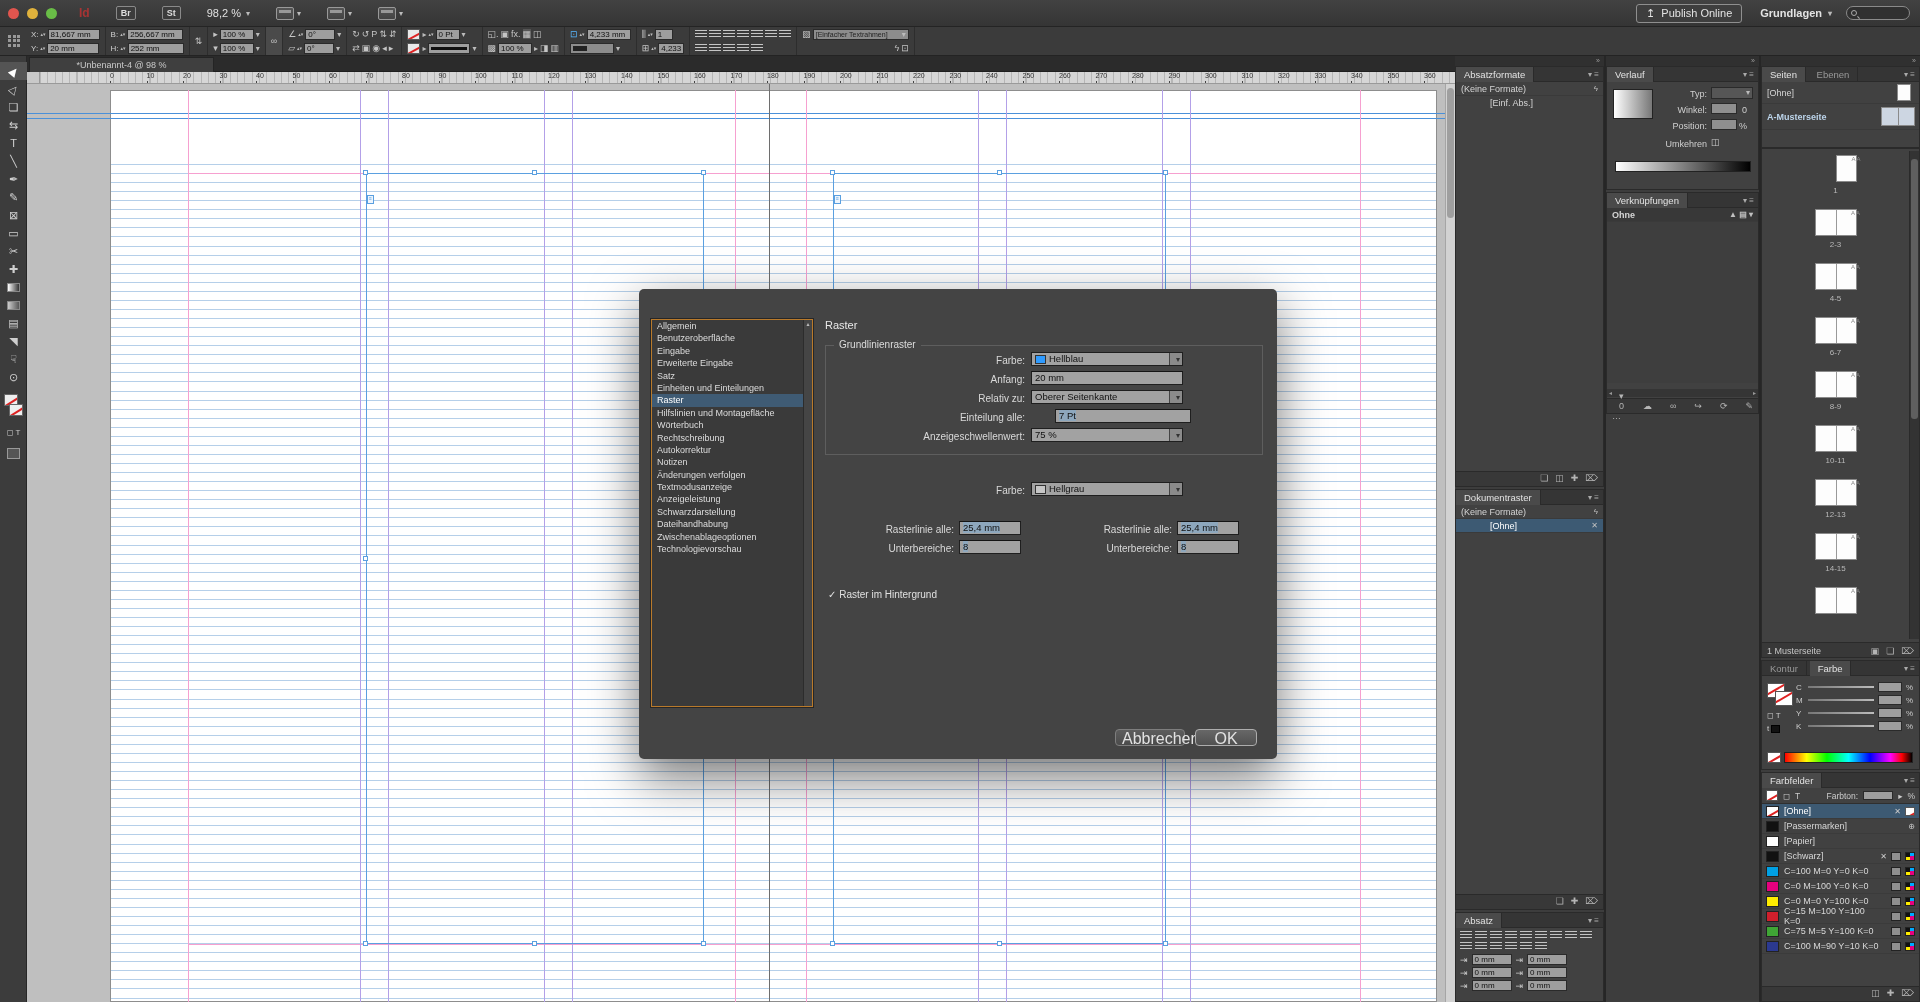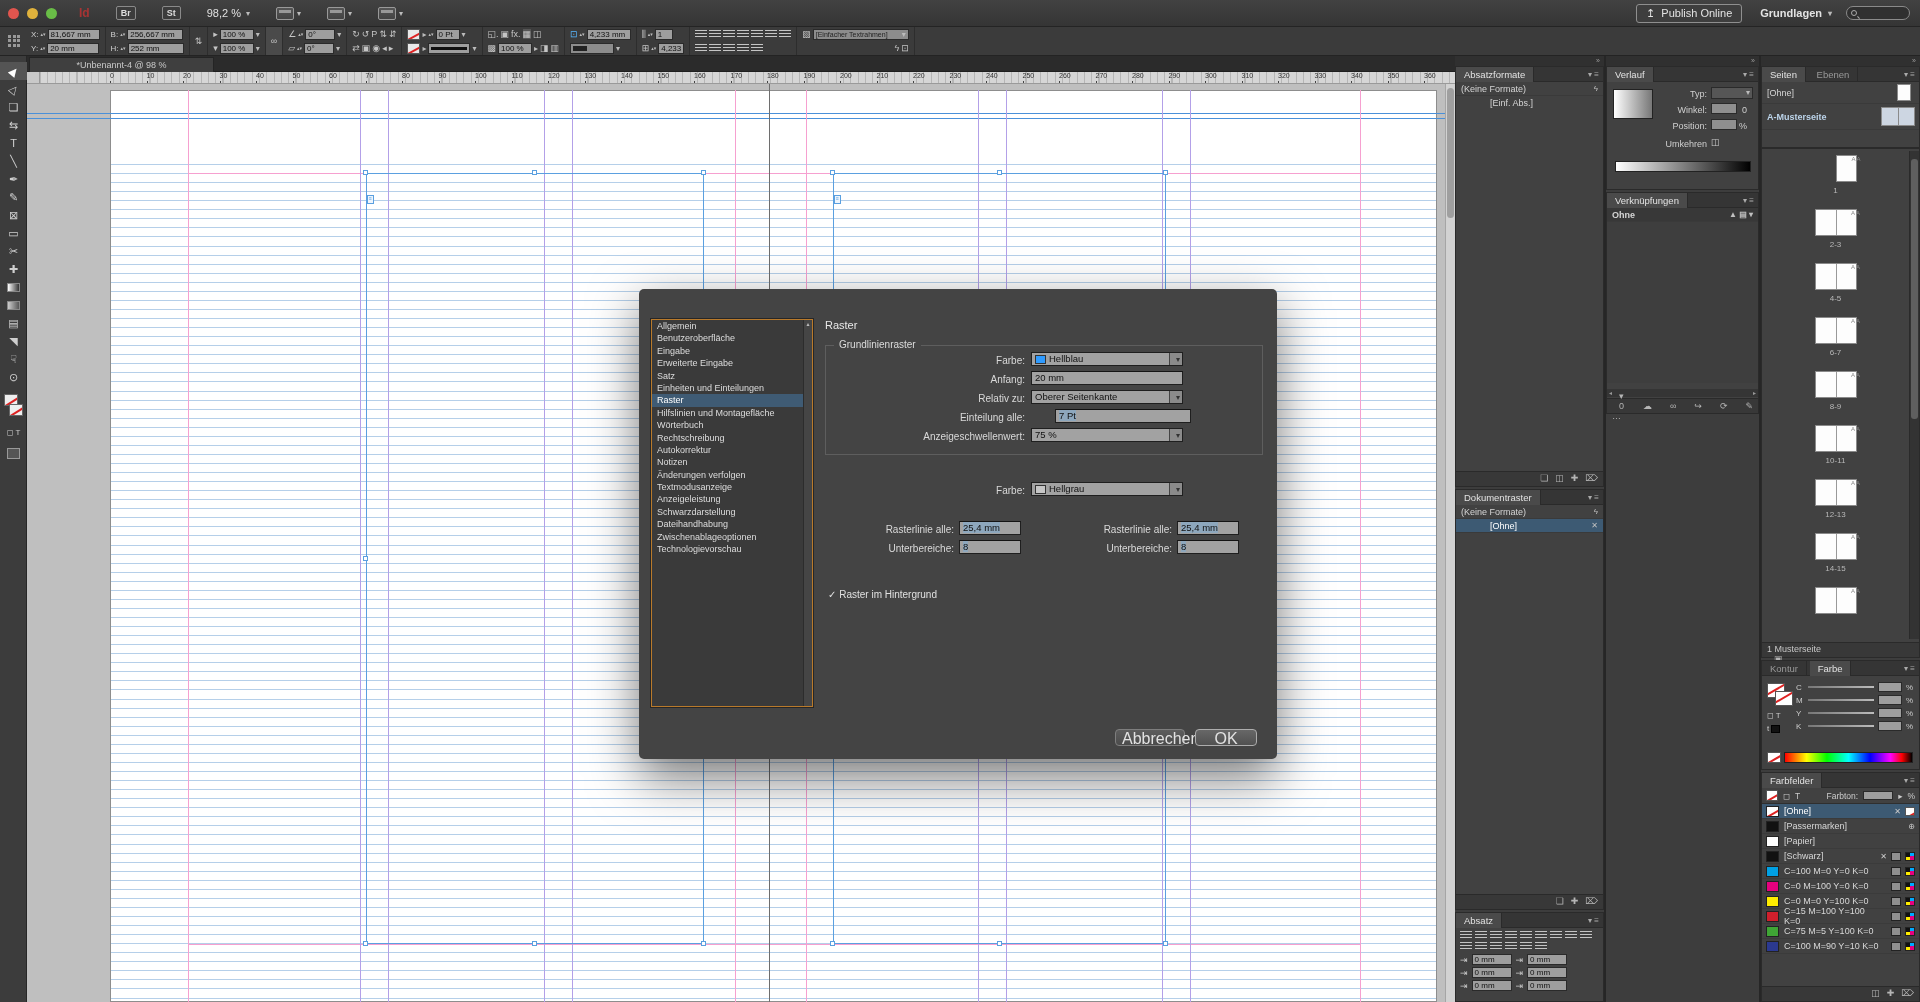"1 Musterseite" div.pfoot { align-items: flex-start -> flex-end; flex-direction: column -> none }
